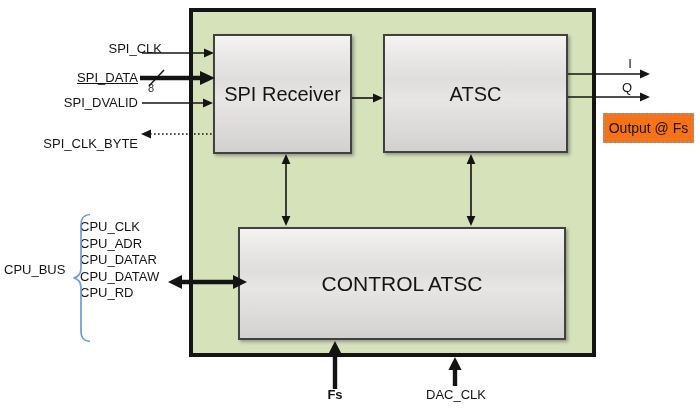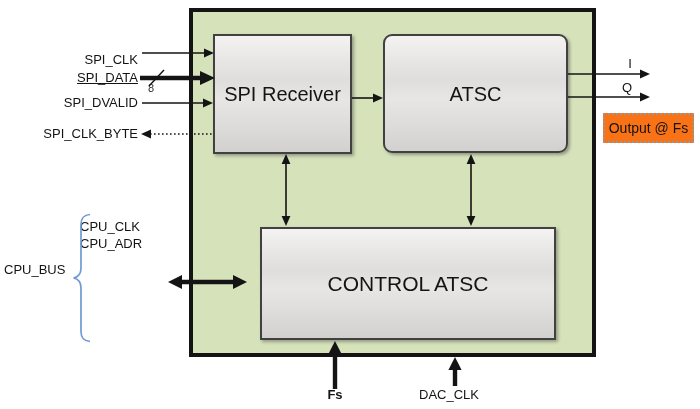"SPI_CLK" #spi-clk-label { padding-left: none -> 24px; top: 52px -> 41px }
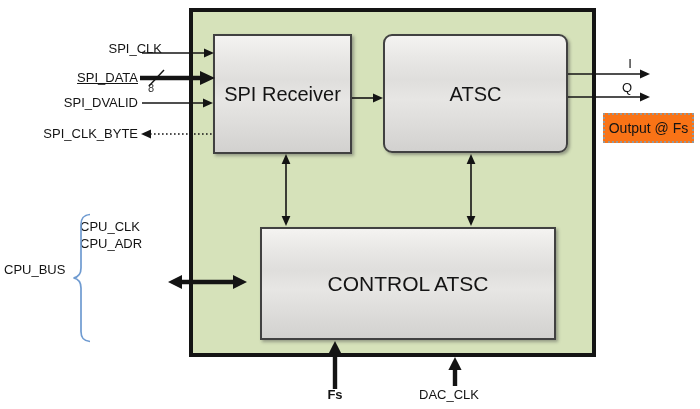"ATSC" #atsc-modulator { border-radius: 9px -> none }
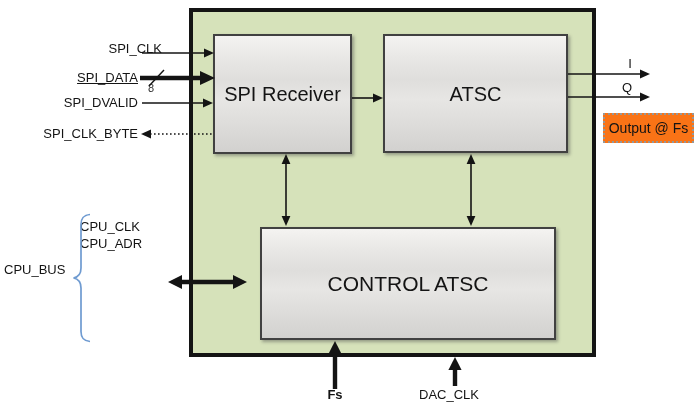"SPI_CLK_BYTE" #spi-clk-byte-label { top: 126px -> 136px }
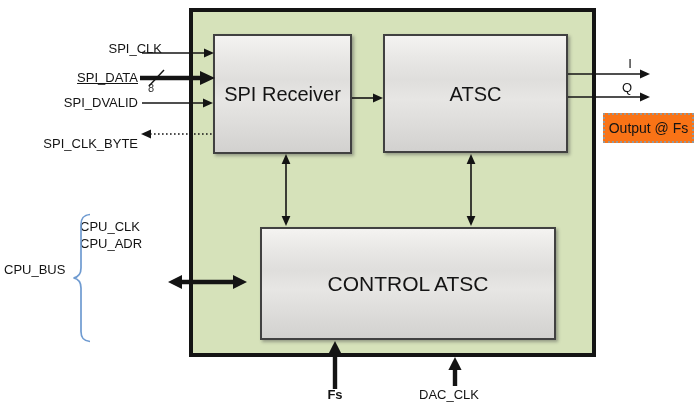"CPU_DATAR" div { html: none -> <div>CPU_DATAR</div> }
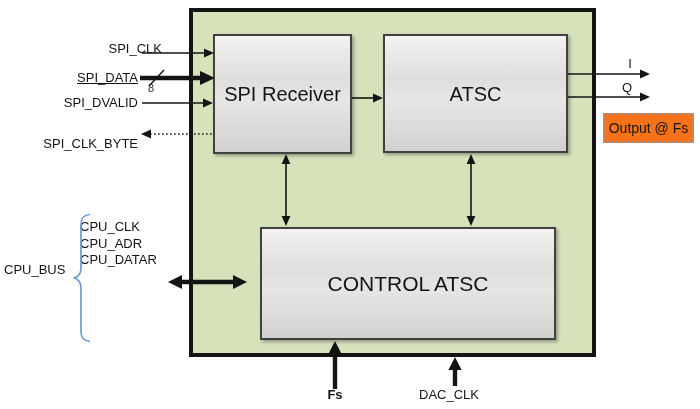"CPU_DATAW" div { html: none -> <div>CPU_DATAW</div> }
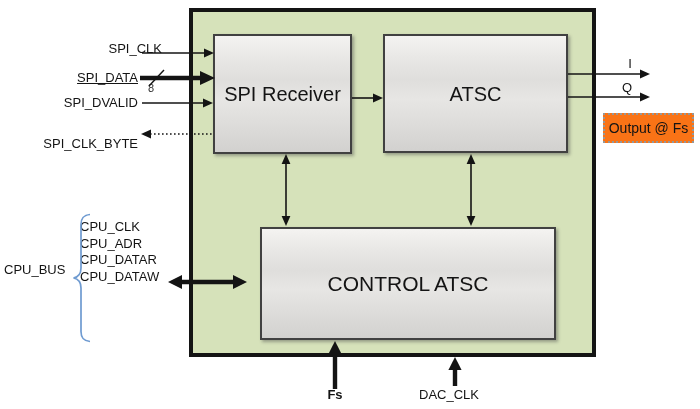"CPU_RD" div { html: none -> <div>CPU_RD</div> }
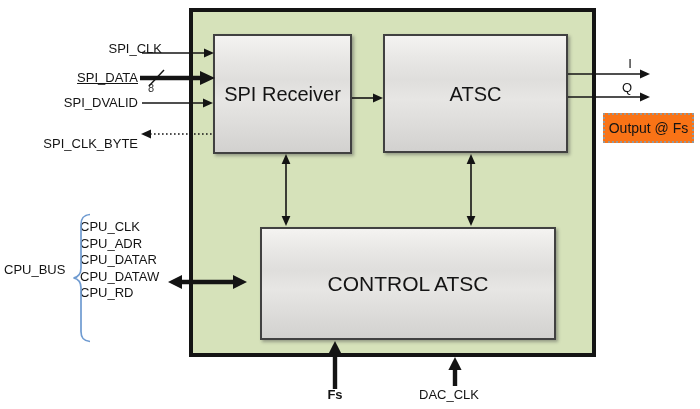"CONTROL ATSC" #control-atsc { left: 260px -> 238px; width: 296px -> 328px }
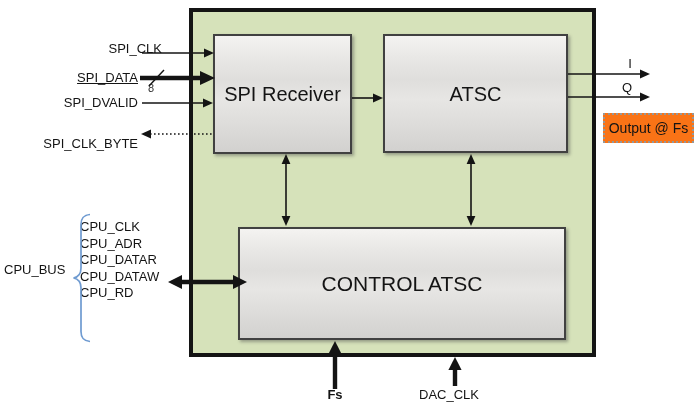"DAC_CLK" #dac-clk-label { left: 407px -> 420px; text-align: right -> center }
